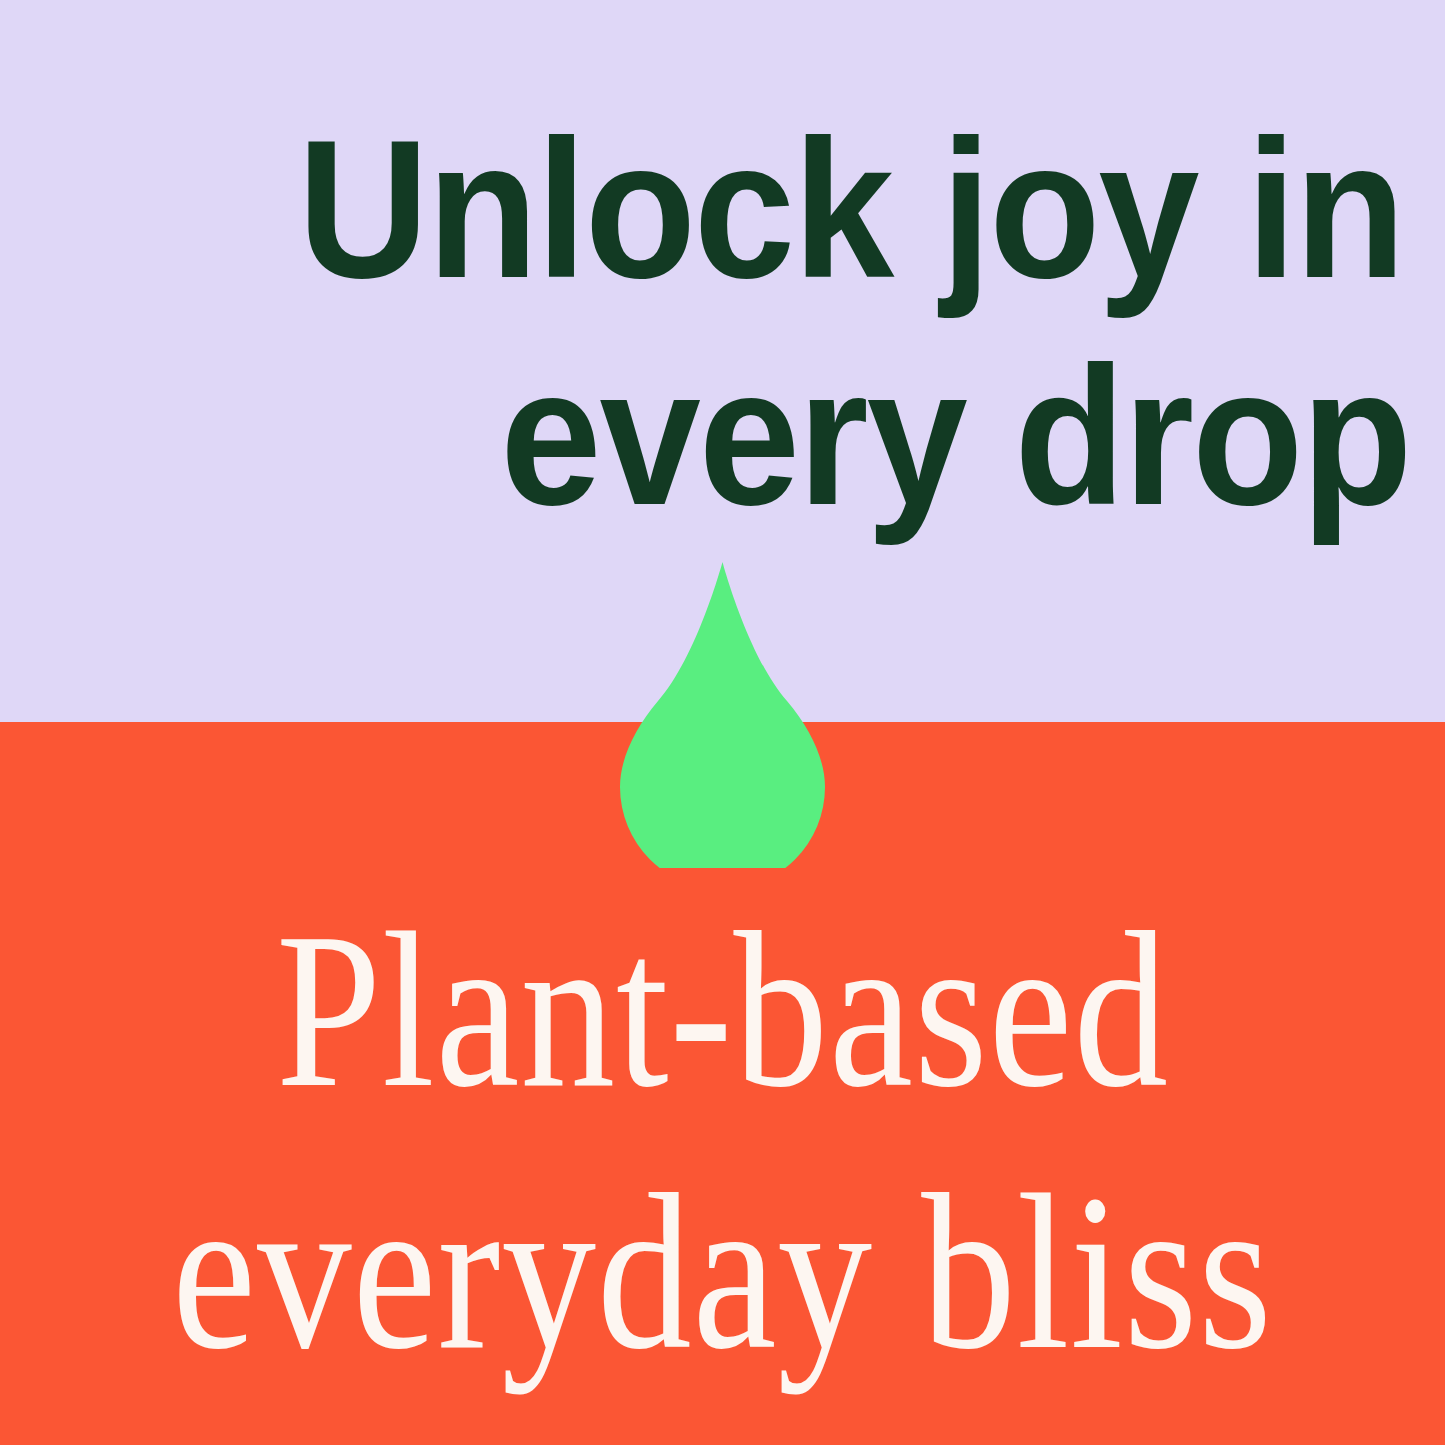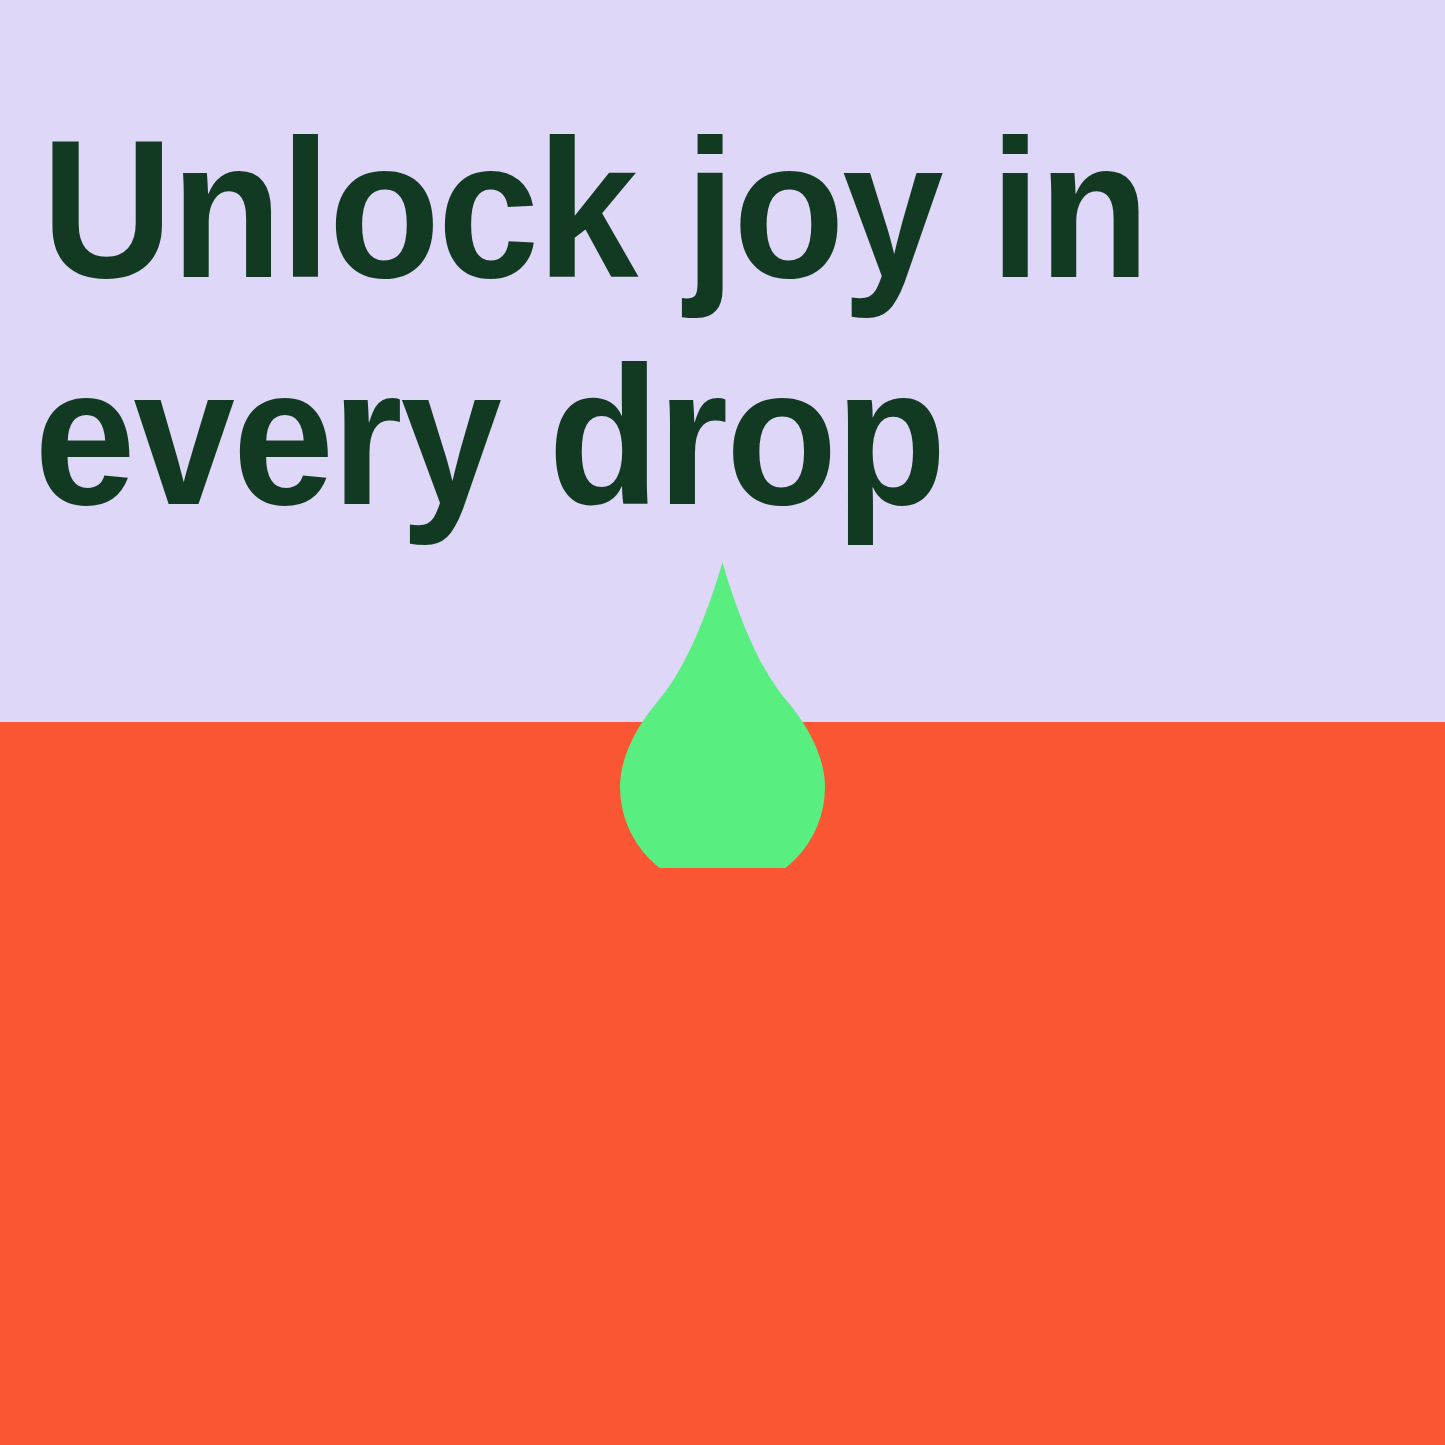"Unlock joy in" #headline-block { align-items: flex-start -> flex-end }
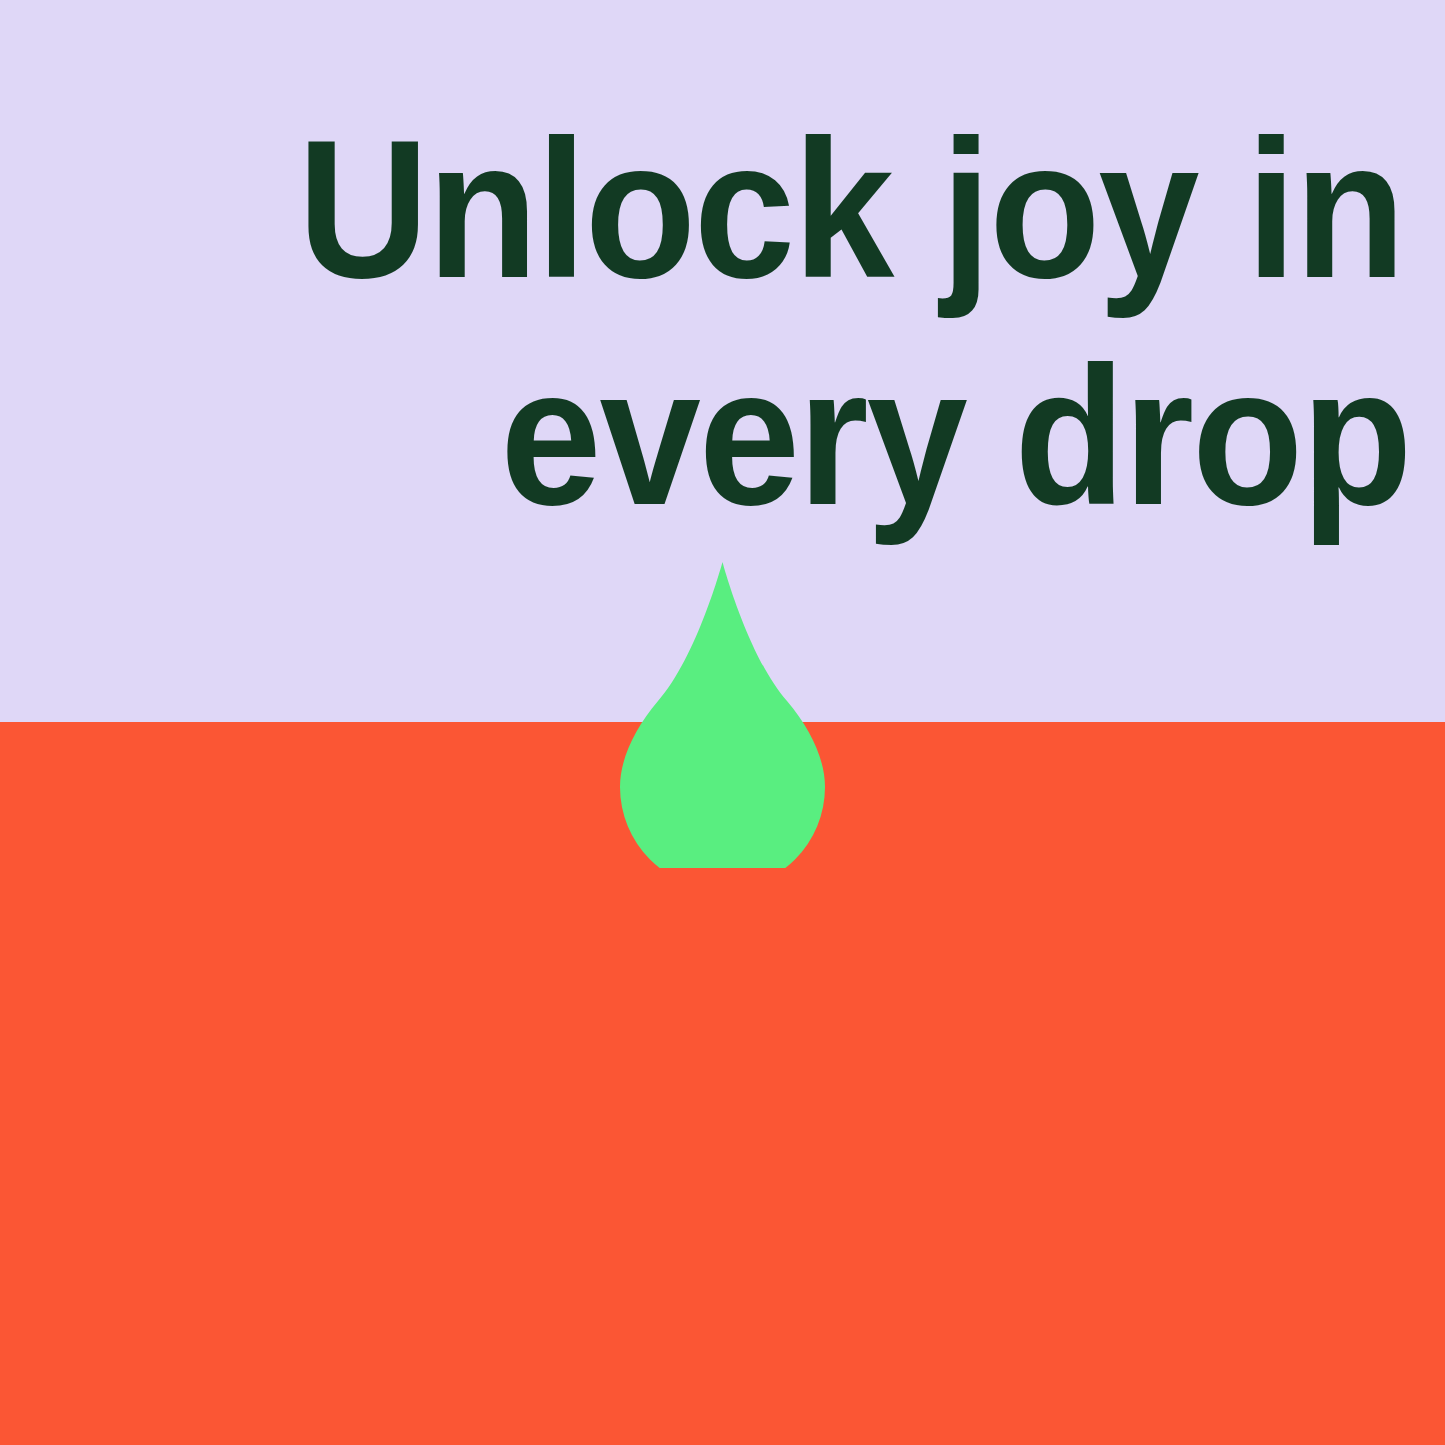"Plant-based" div { html: none -> <div> <div>Plant-based</div> <div>everyday bliss</div> </div> }
